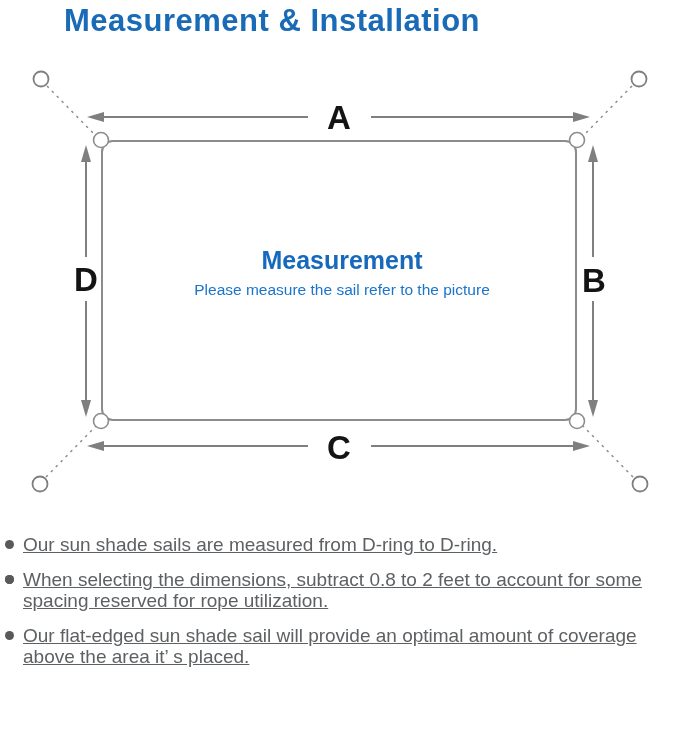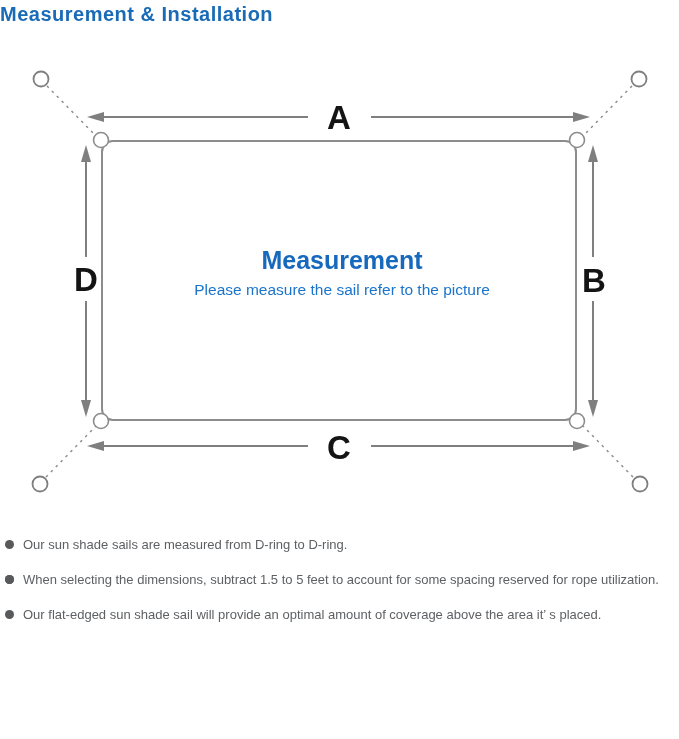"Measurement & Installation" .page-title { font-size: 20px -> 31px; text-align: left -> center }
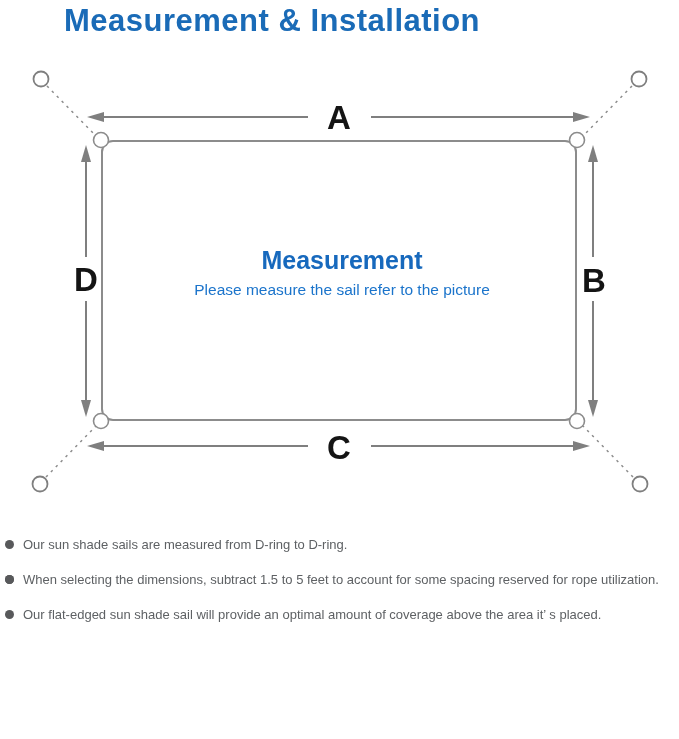"Our sun shade sails are" .notes li { font-size: 13px -> 19px; text-decoration: none -> underline }
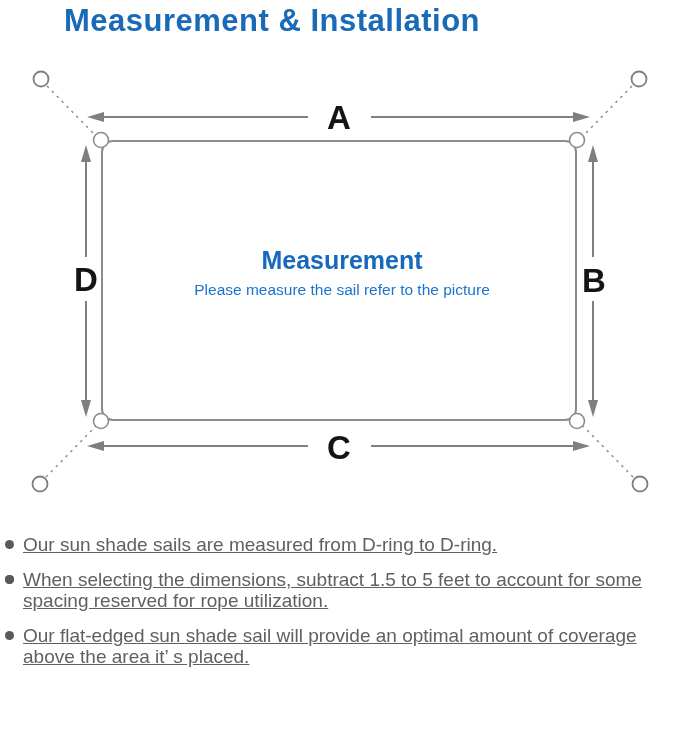"When selecting the dimensions, subtract" span { text: 1.5 to 5 -> 0.8 to 2 }
